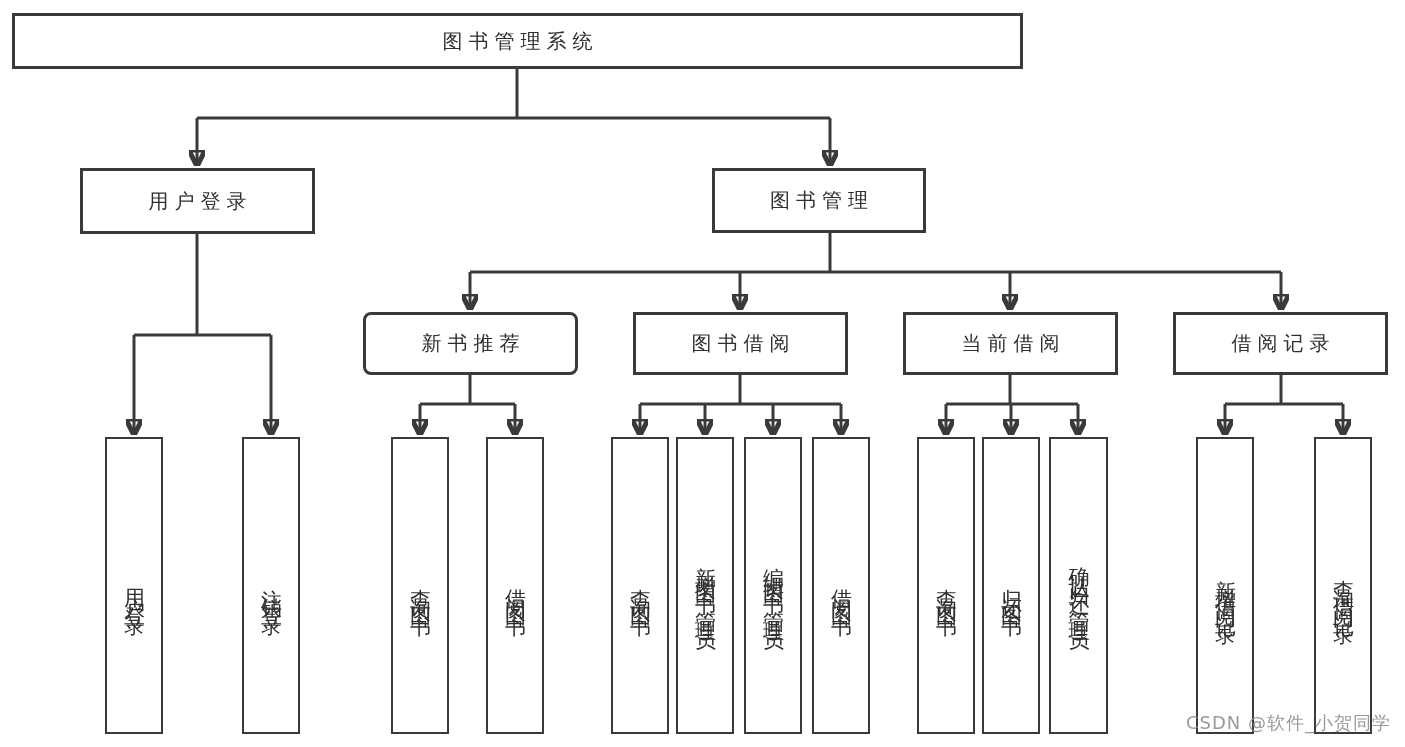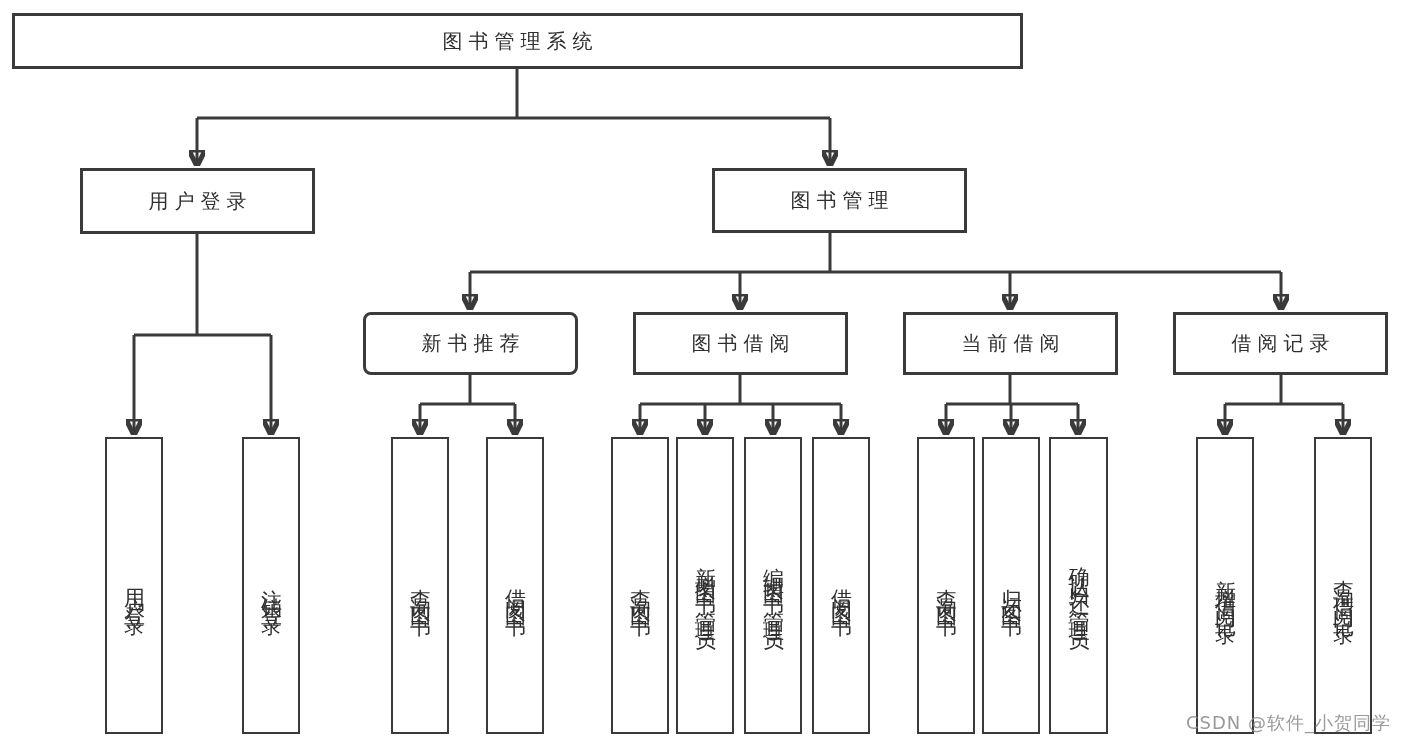"图书管理" div.node { width: 255px -> 214px }
